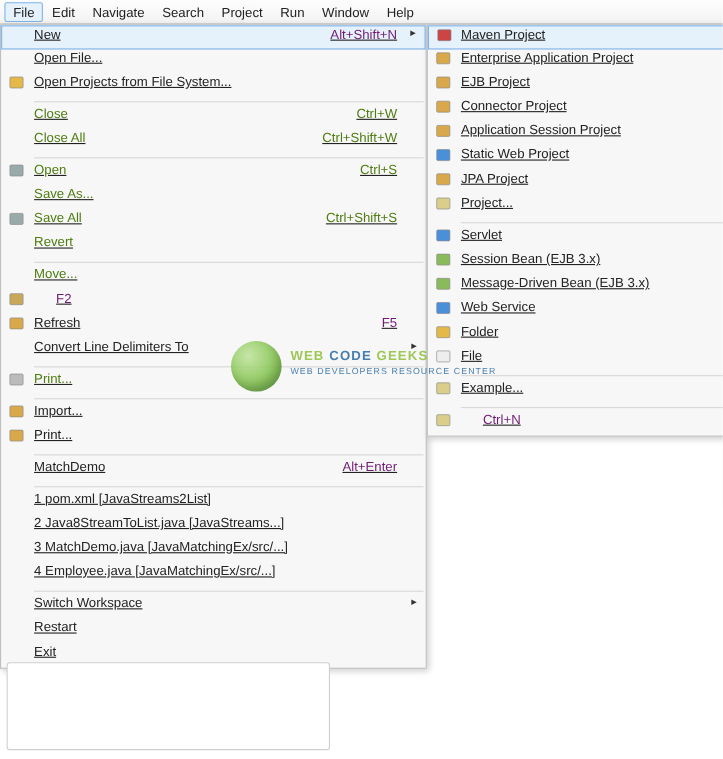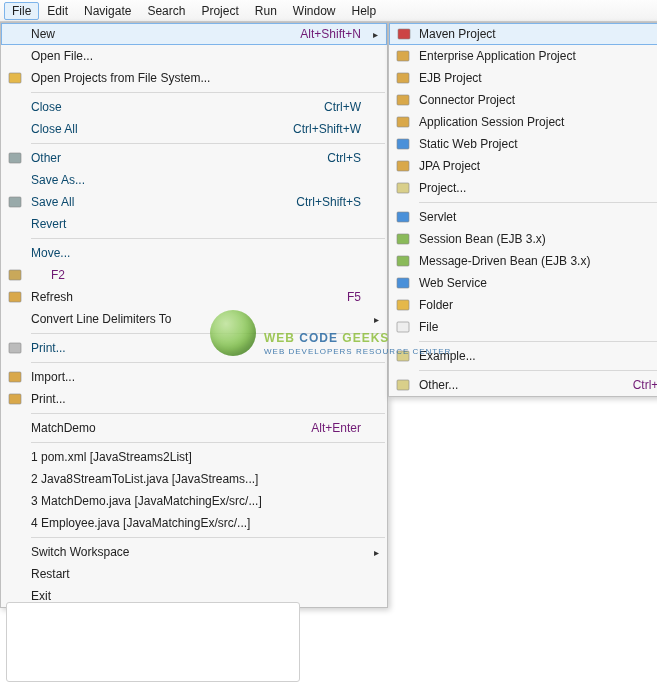"New" .menu-item { align-items: center -> flex-start; text-decoration: none -> underline }
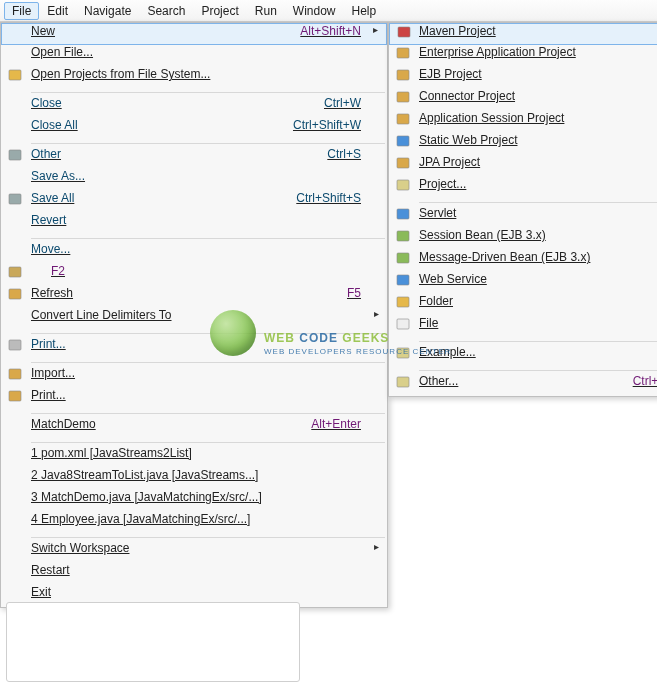"Close" .menu-item.disabled .lbl, .menu-item.disabled .accel { color: #0c4a6e -> #4d7c0f }
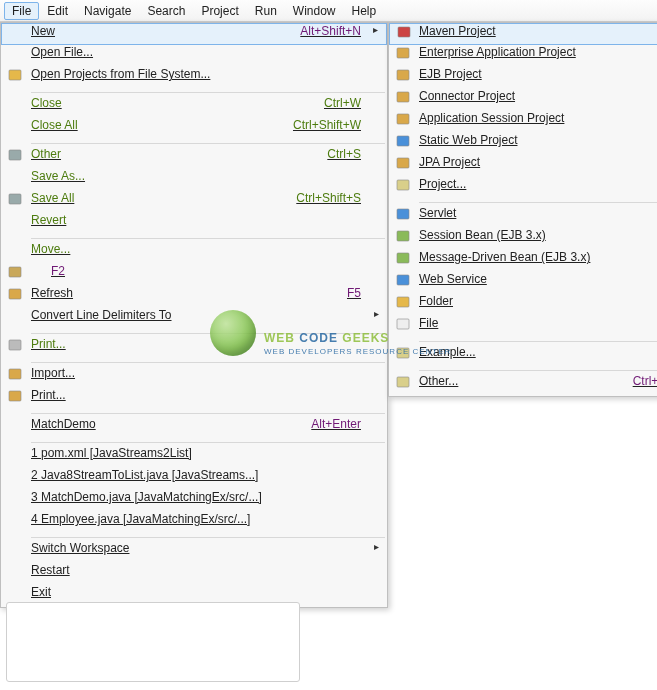"Other" span.lbl { text: Other -> Open }
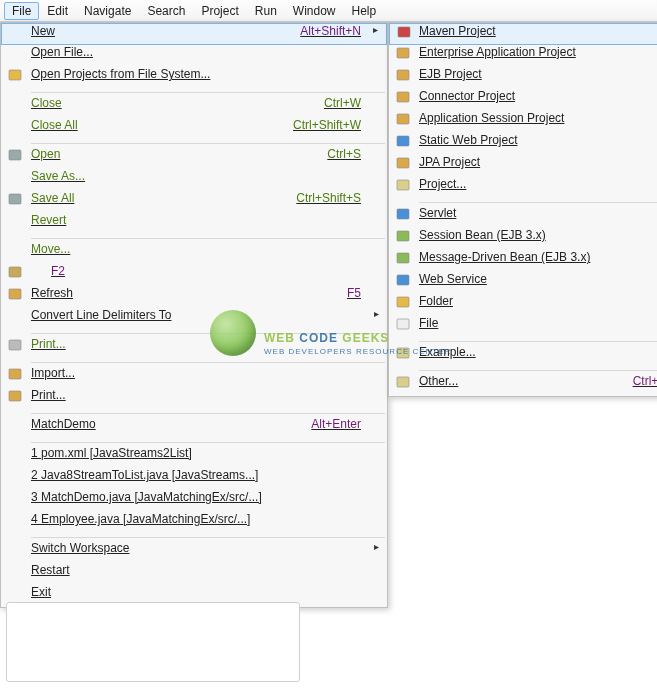"WEB CODE GEEKS" .watermark { align-items: flex-end -> flex-start }
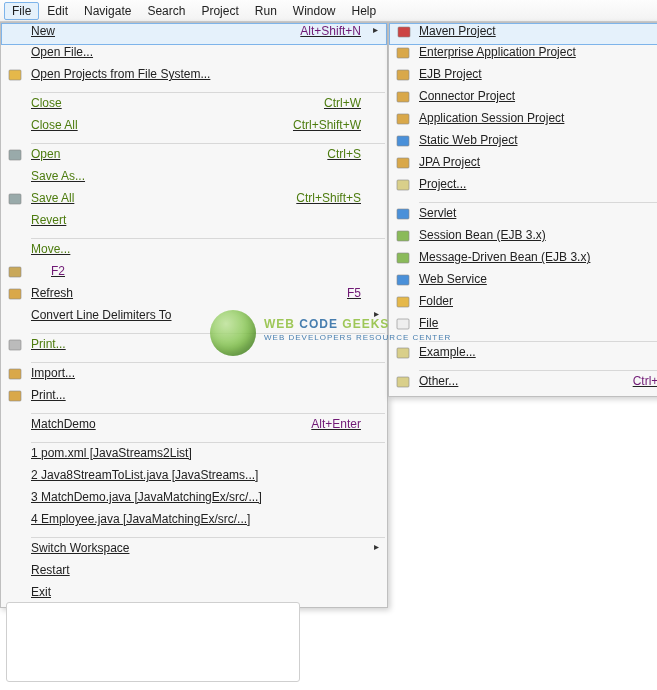"Other..." span.lbl { html: <span>Other...</span> -> none }
